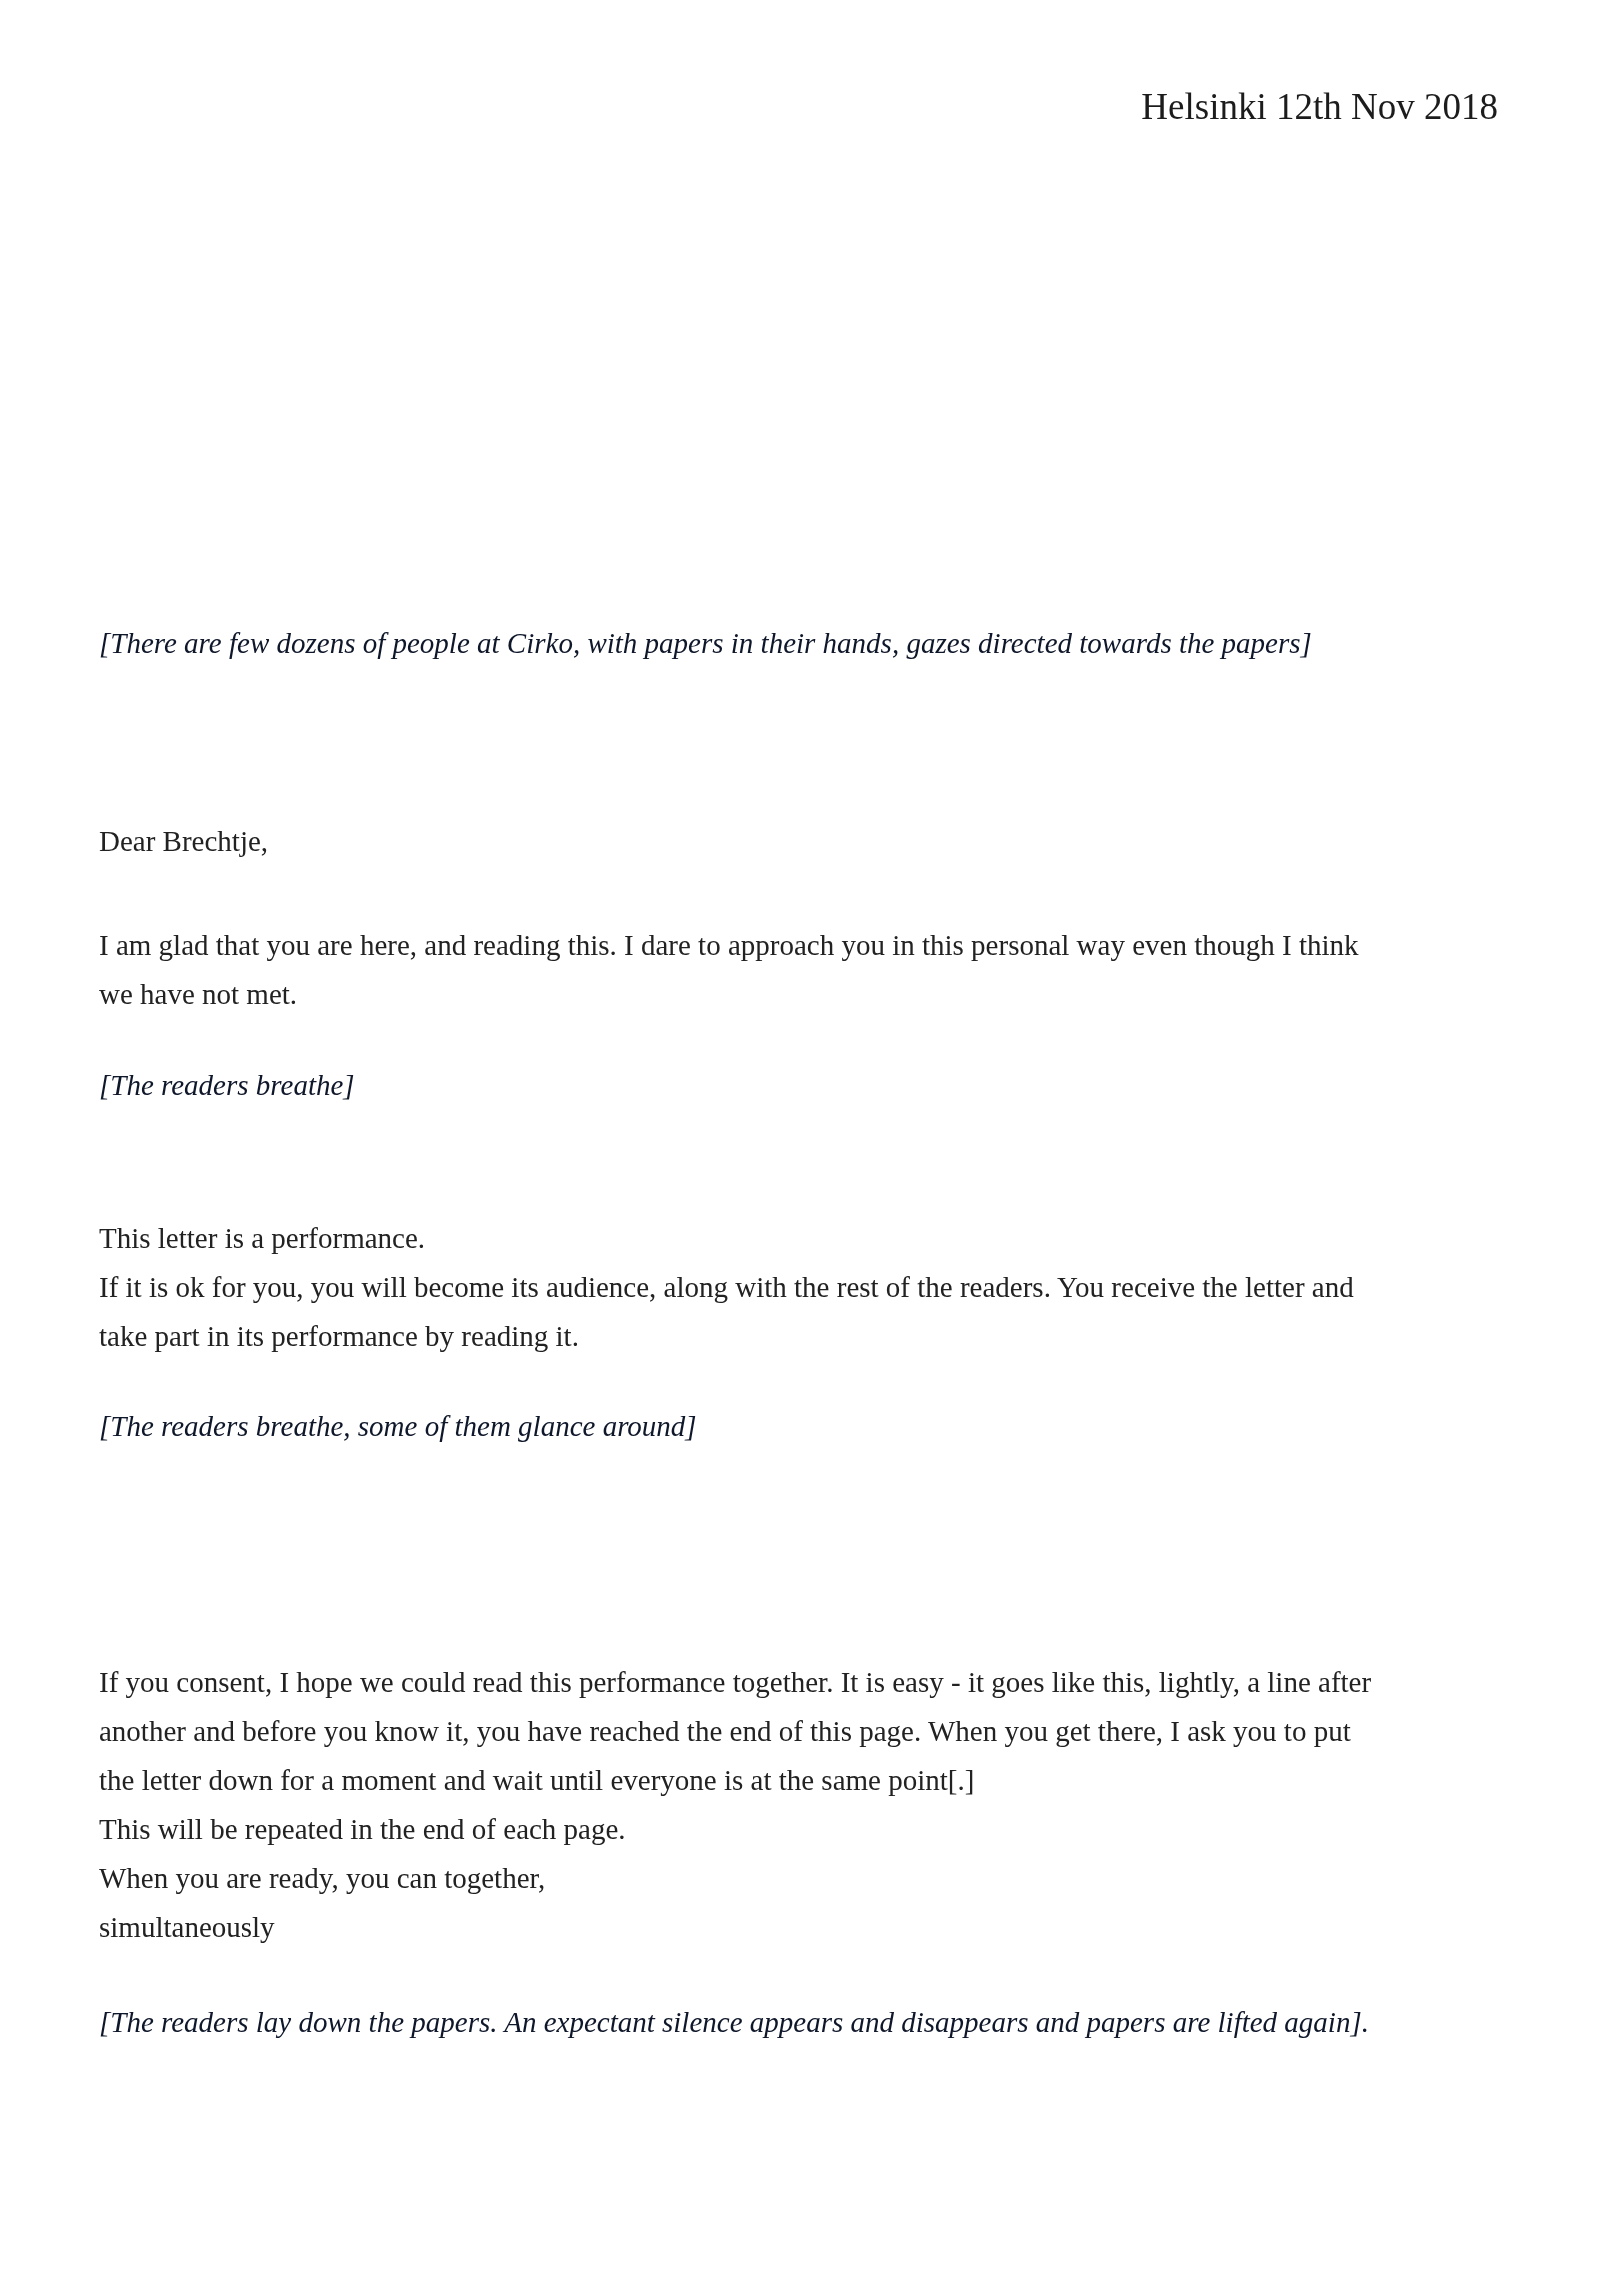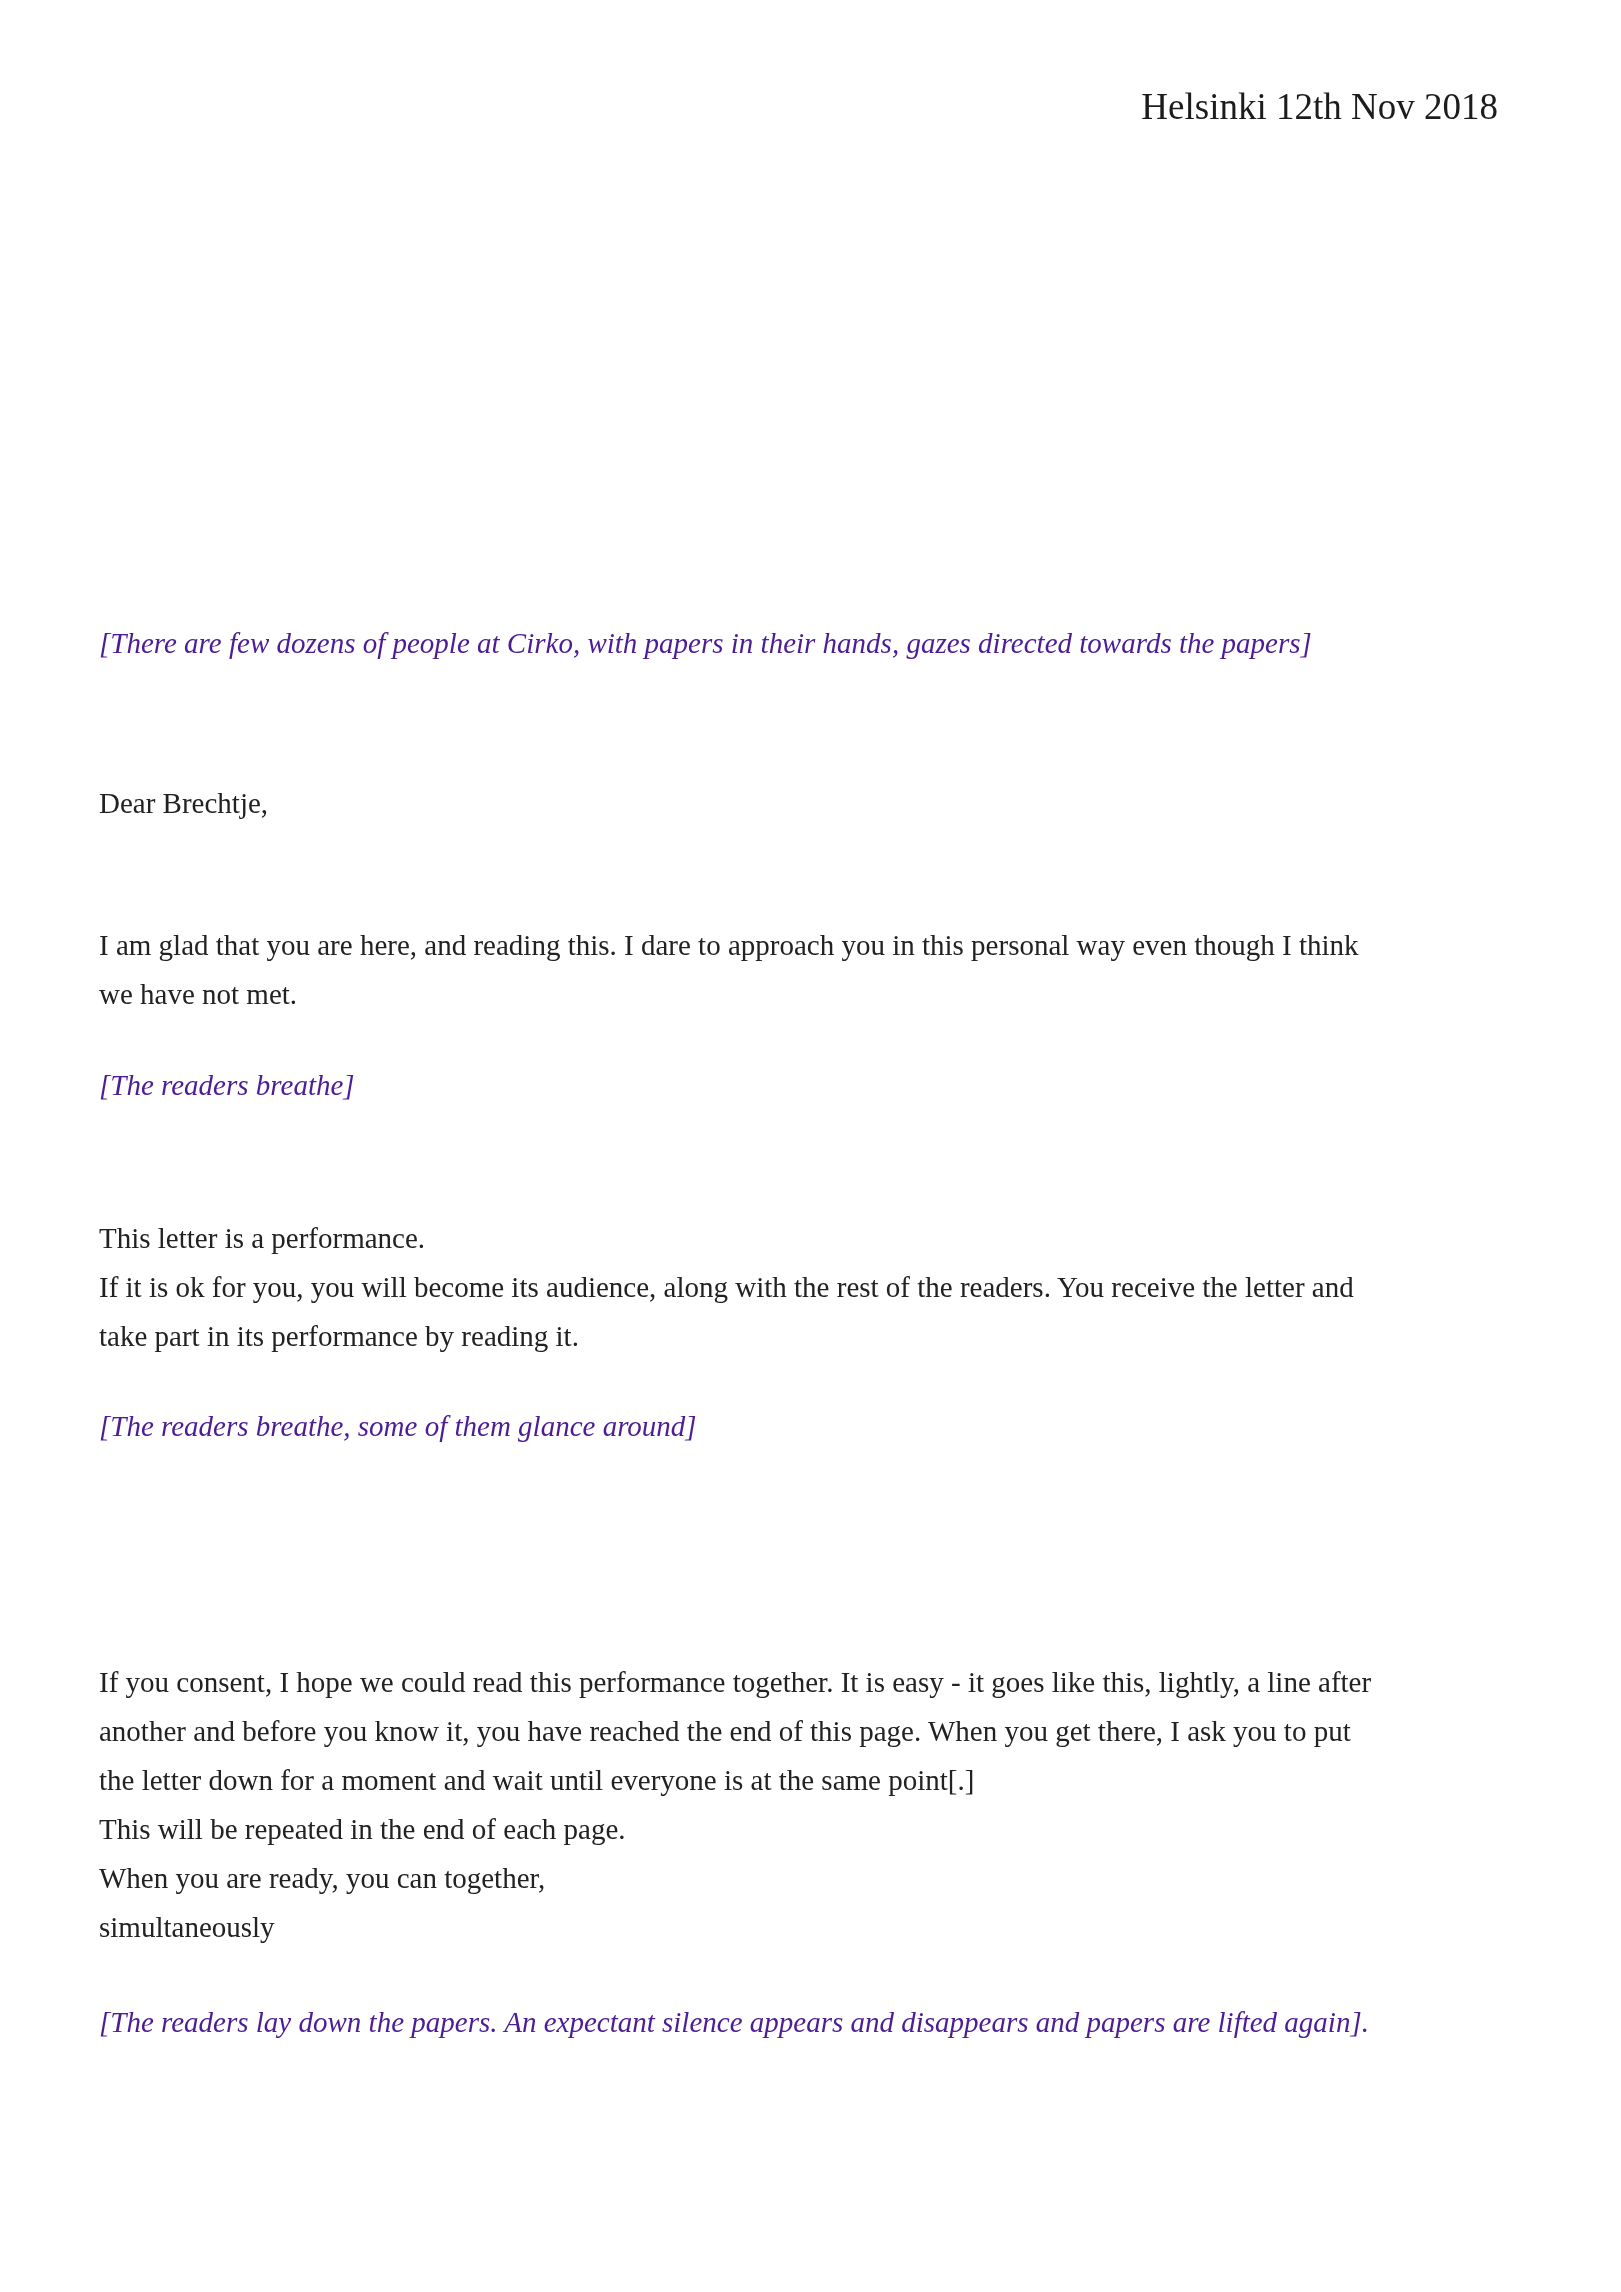"[There are few dozens of" .stage { color: #4c1d95 -> #0f172a }
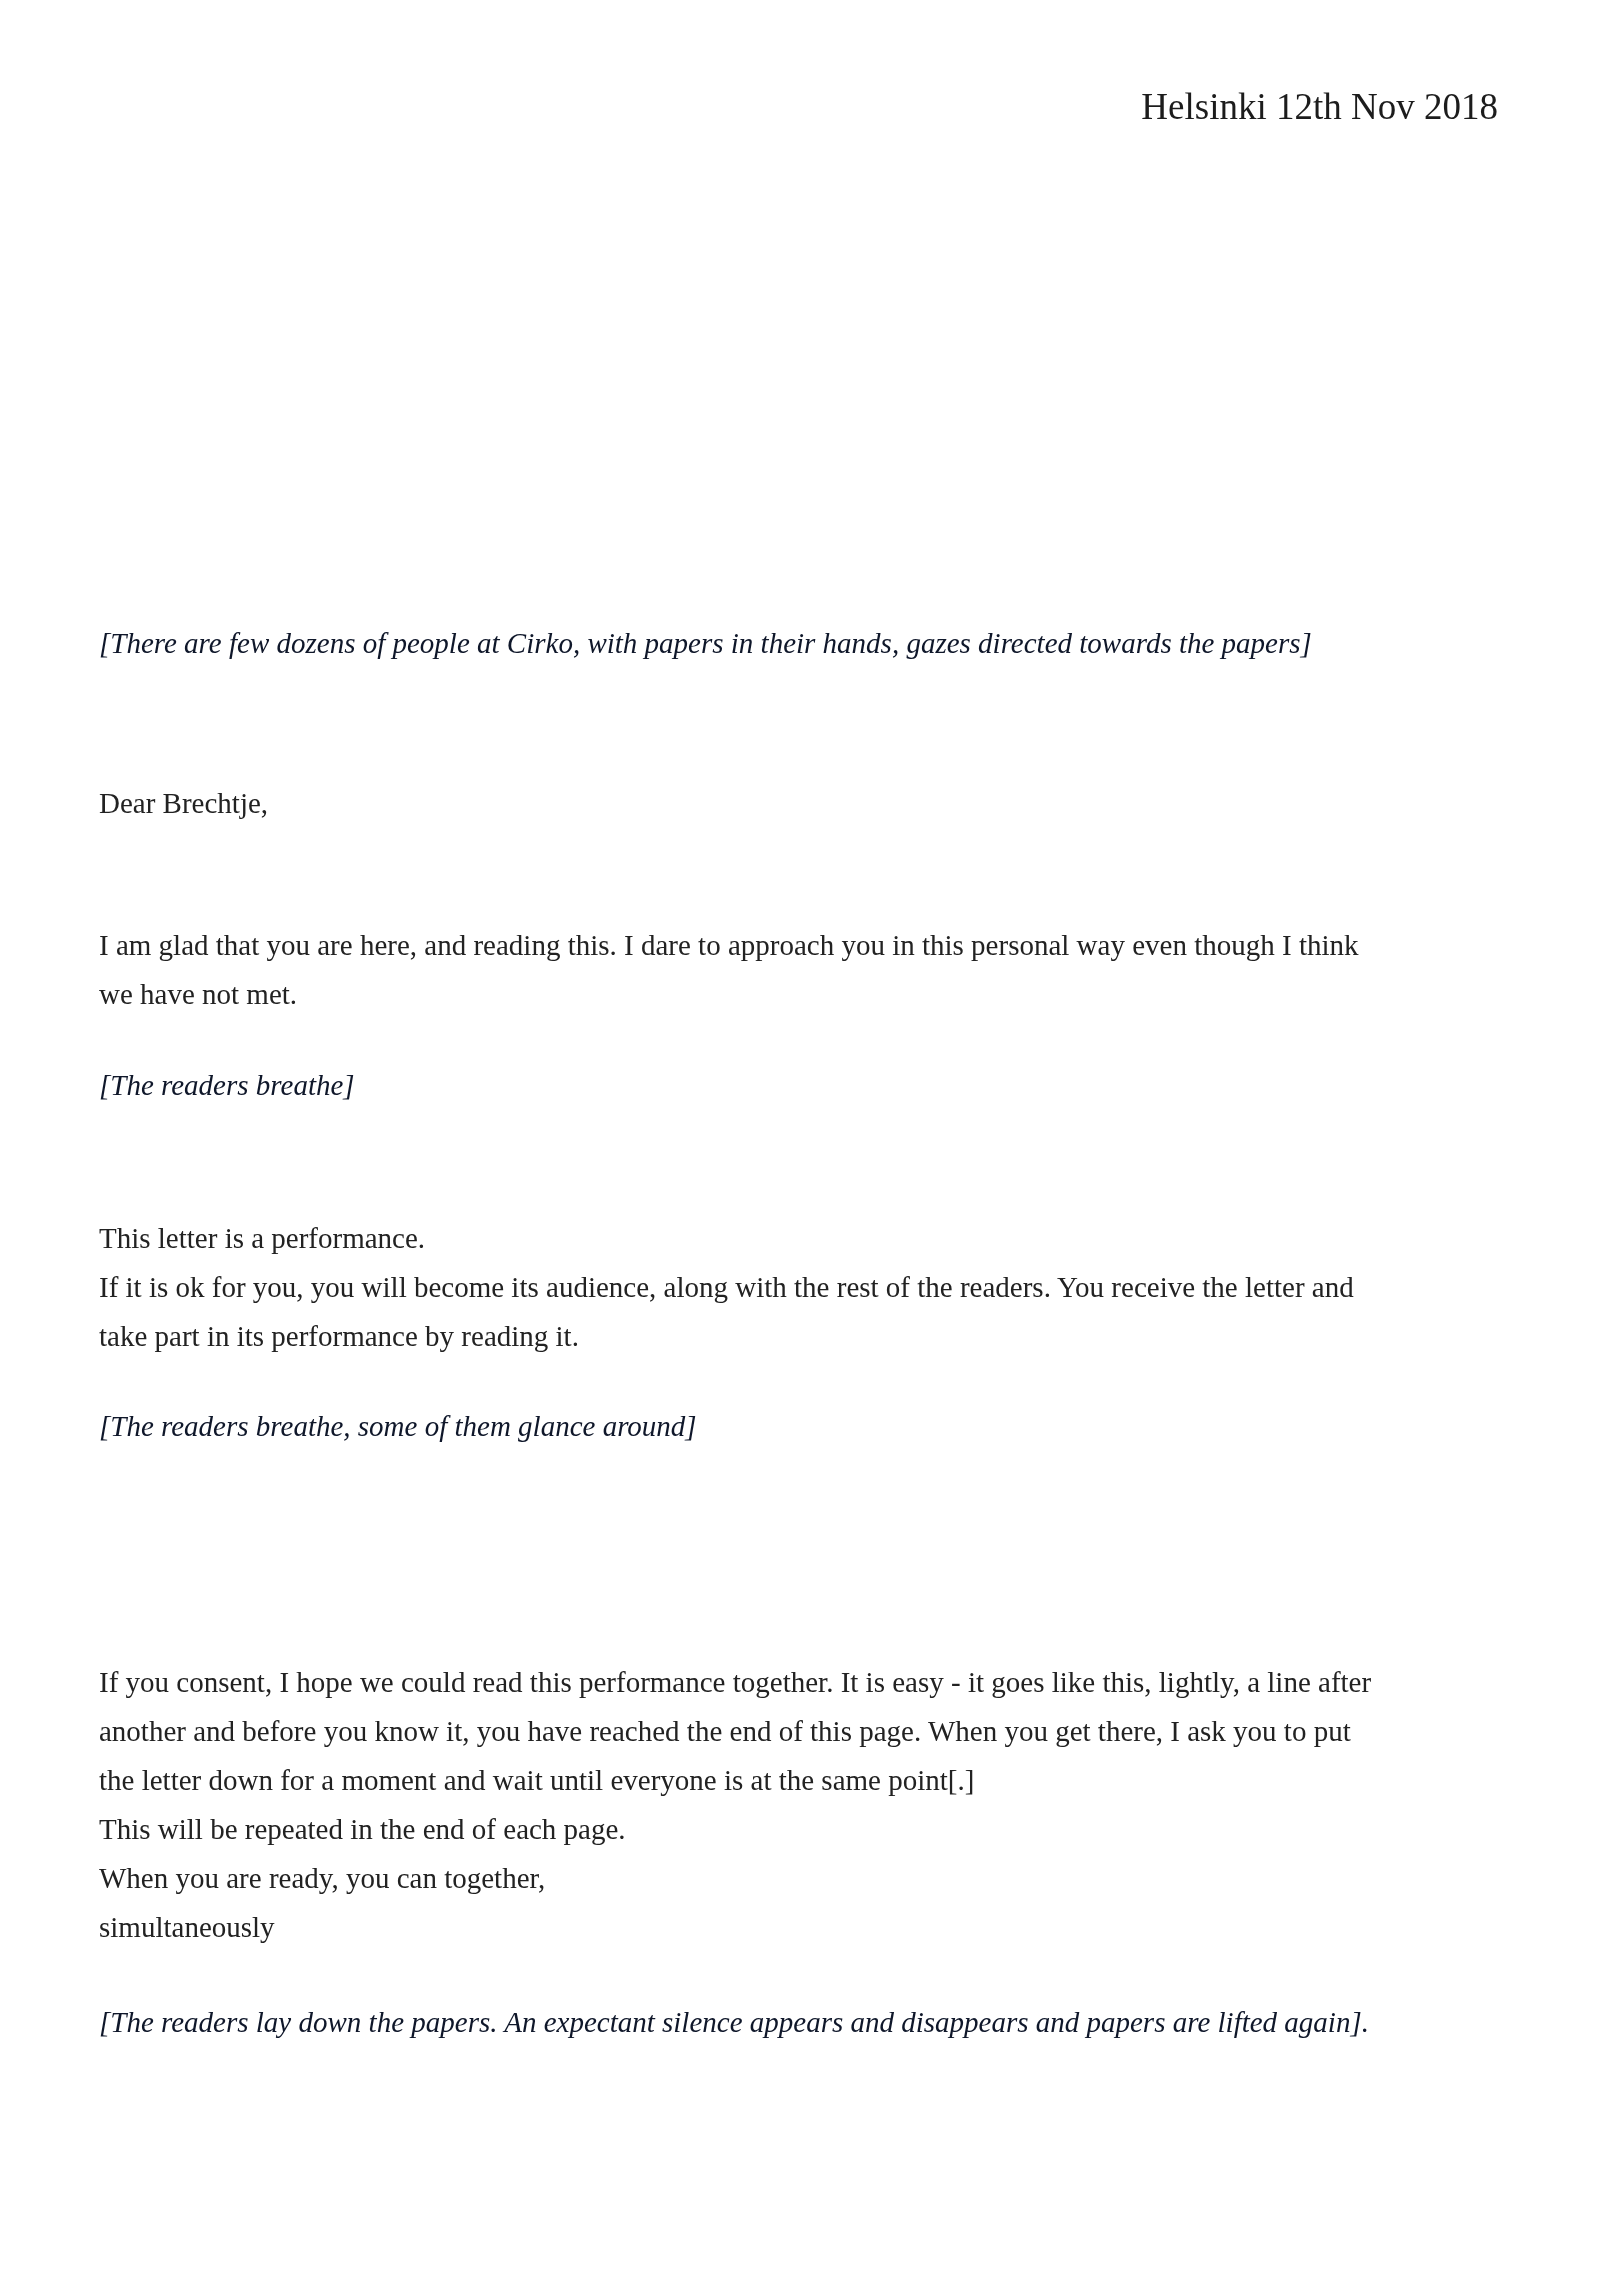"Dear Brechtje," .pos-salutation { top: 779px -> 817px }
